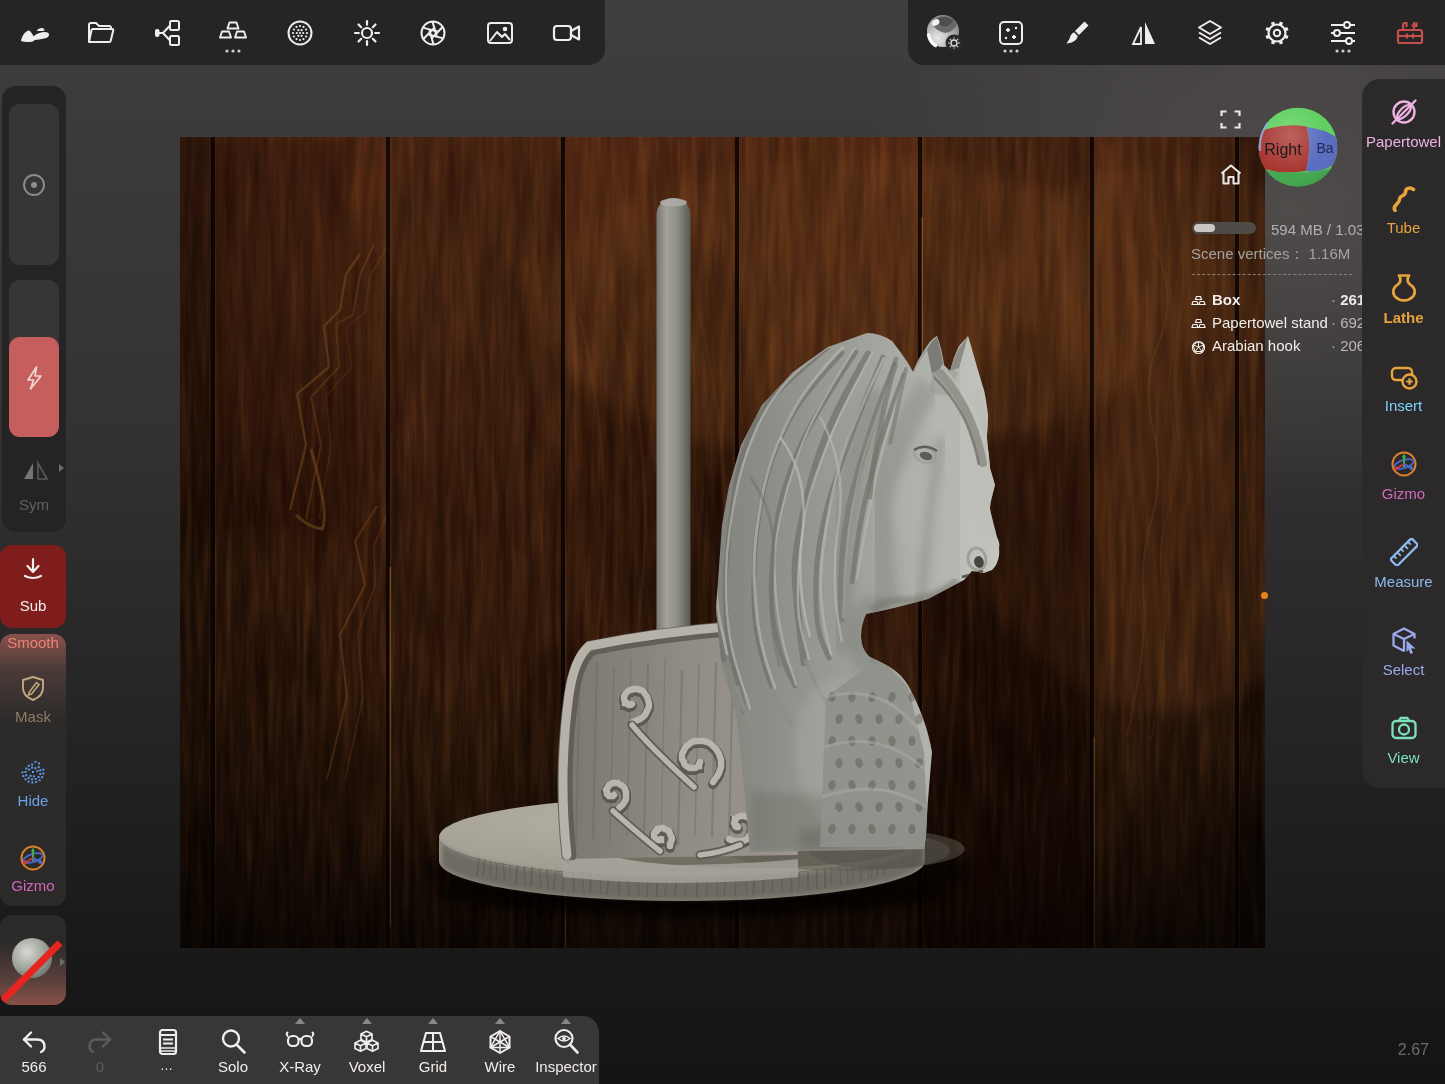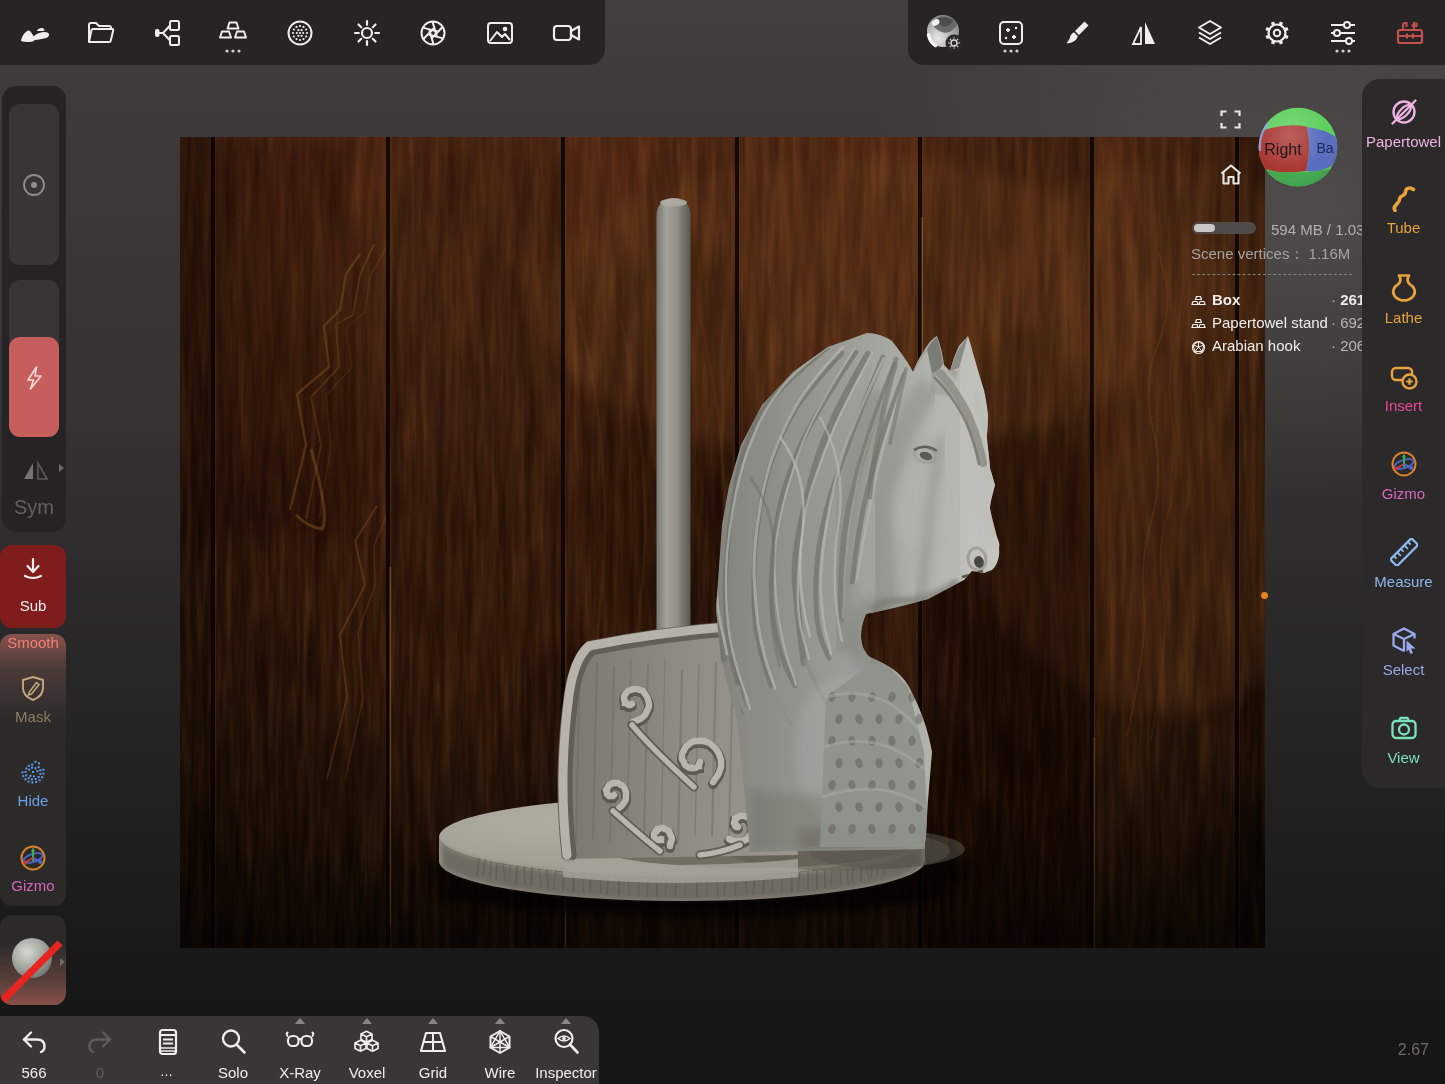"Lathe" div.ritem { font-weight: none -> bold }
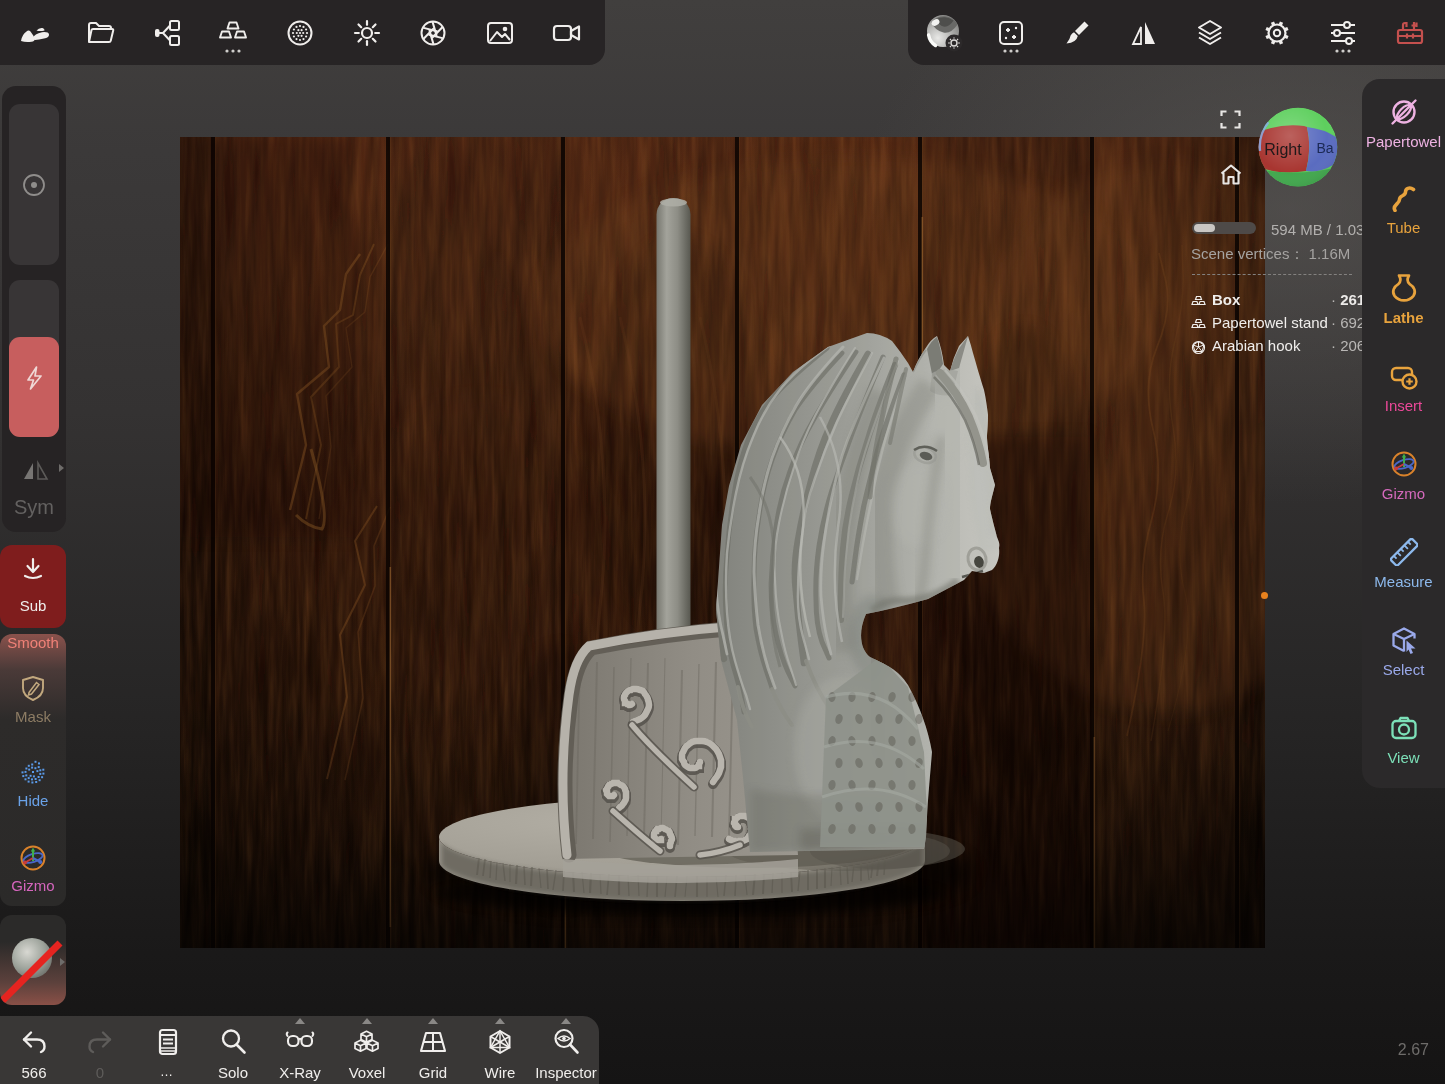"Insert" span.lbl { color: #ec4899 -> #7dd3fc }
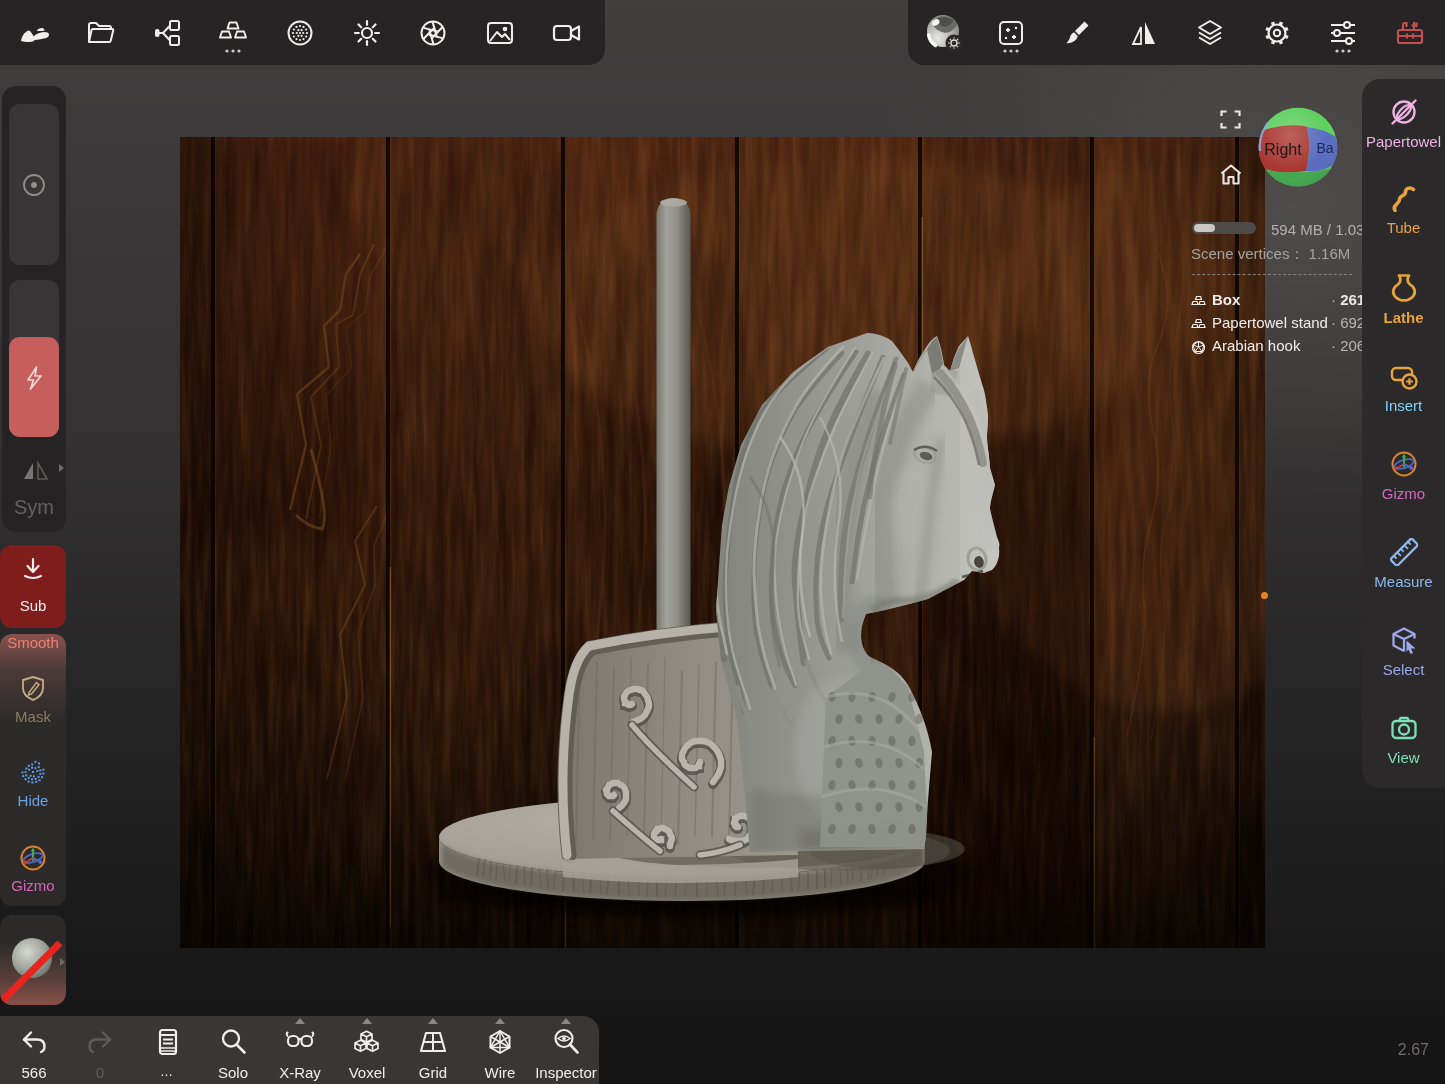"Sym" div { font-size: 20px -> 15px }
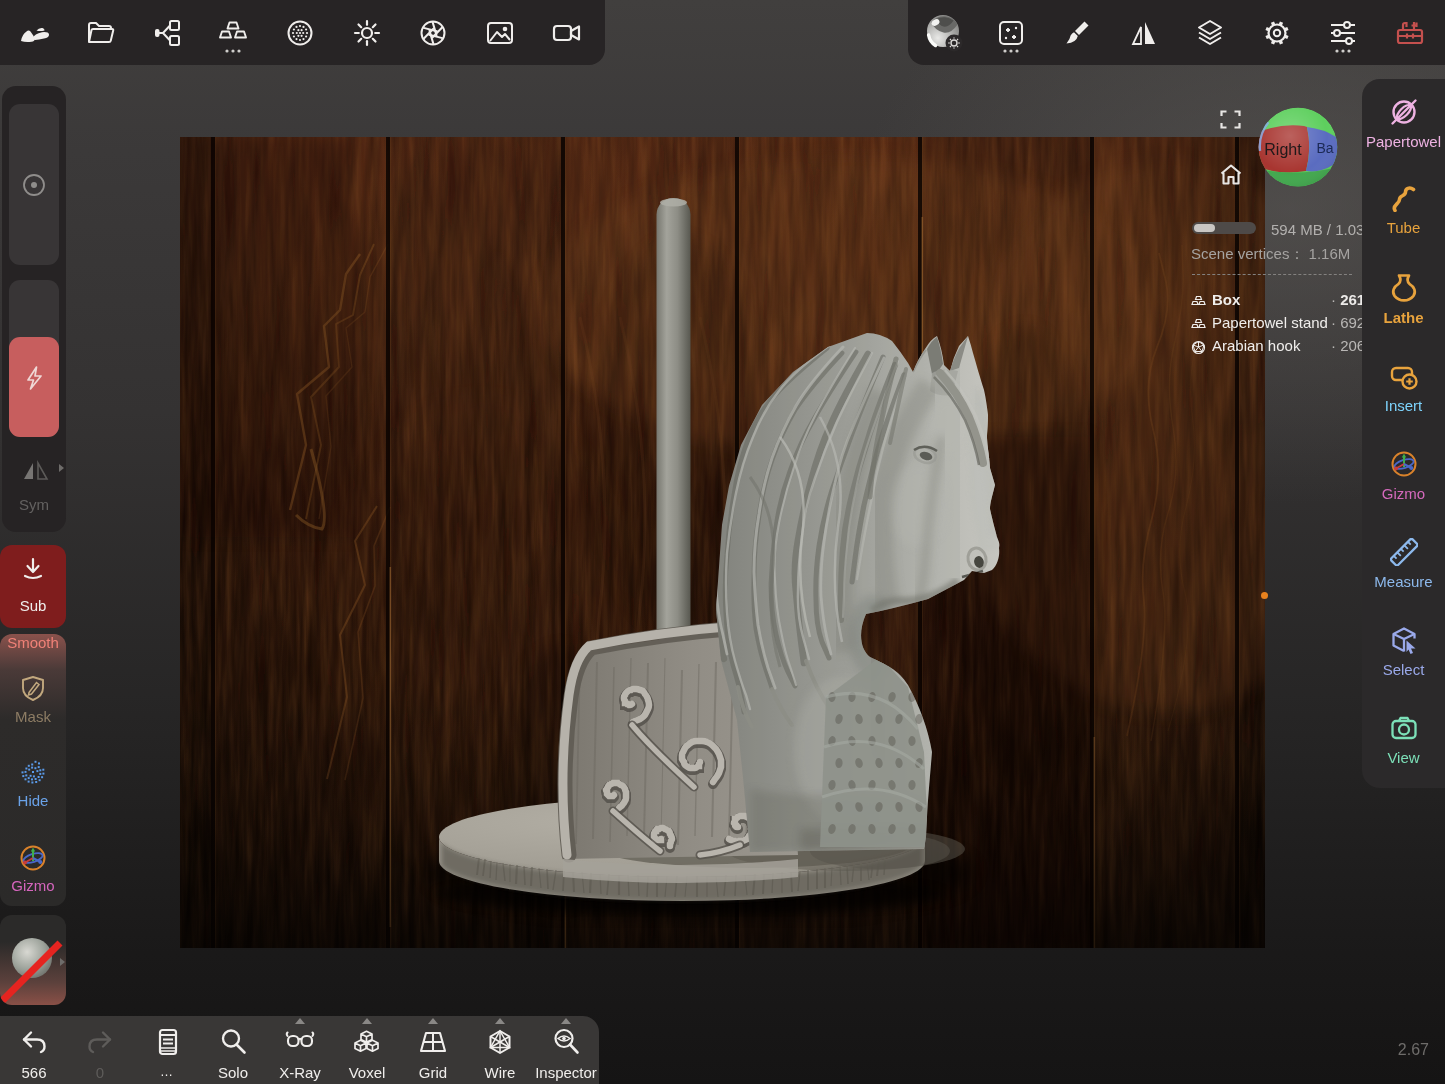"566" .bitem .blbl { margin-top: 7px -> 1px }
